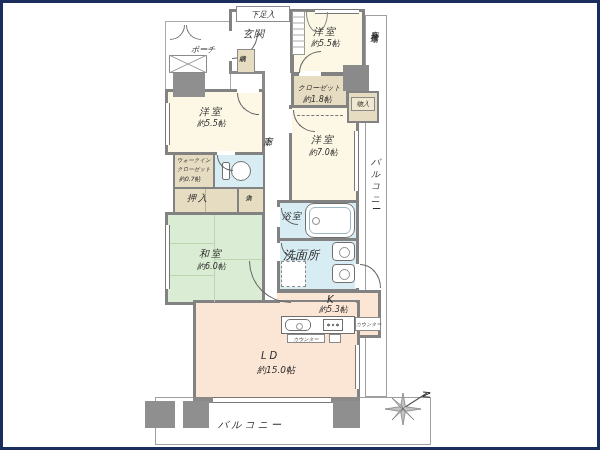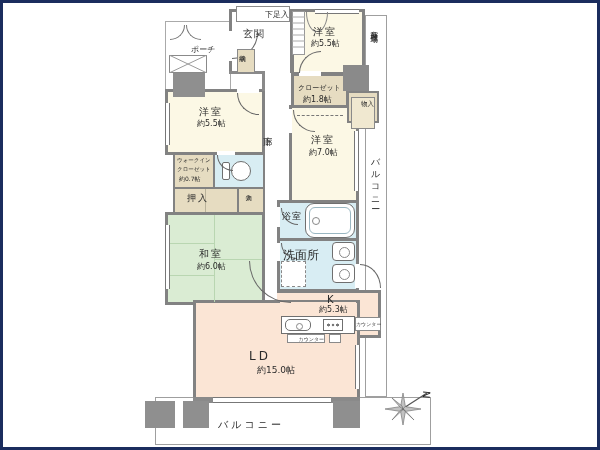"下足入" .lbl { font-style: none -> italic; text-align: right -> center }
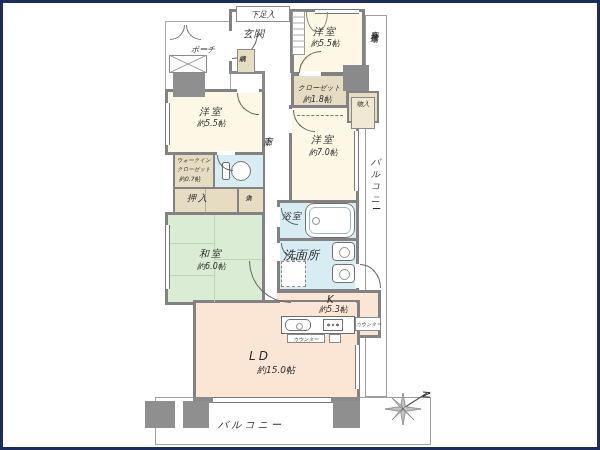"物入" div.smbox { height: 32px -> 14px }
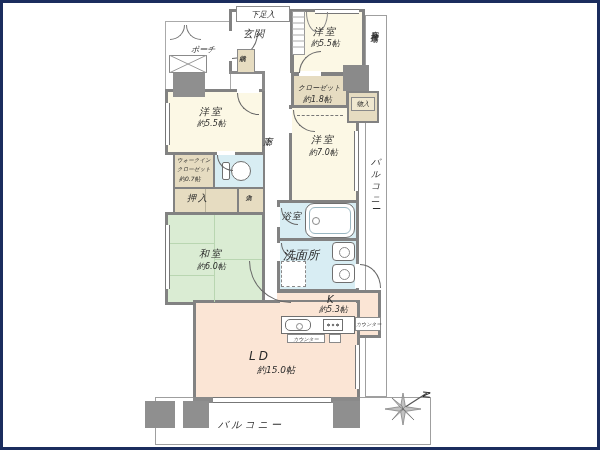"LD" div.lbl { font-size: 12px -> 10px; left: 246px -> 258px }
